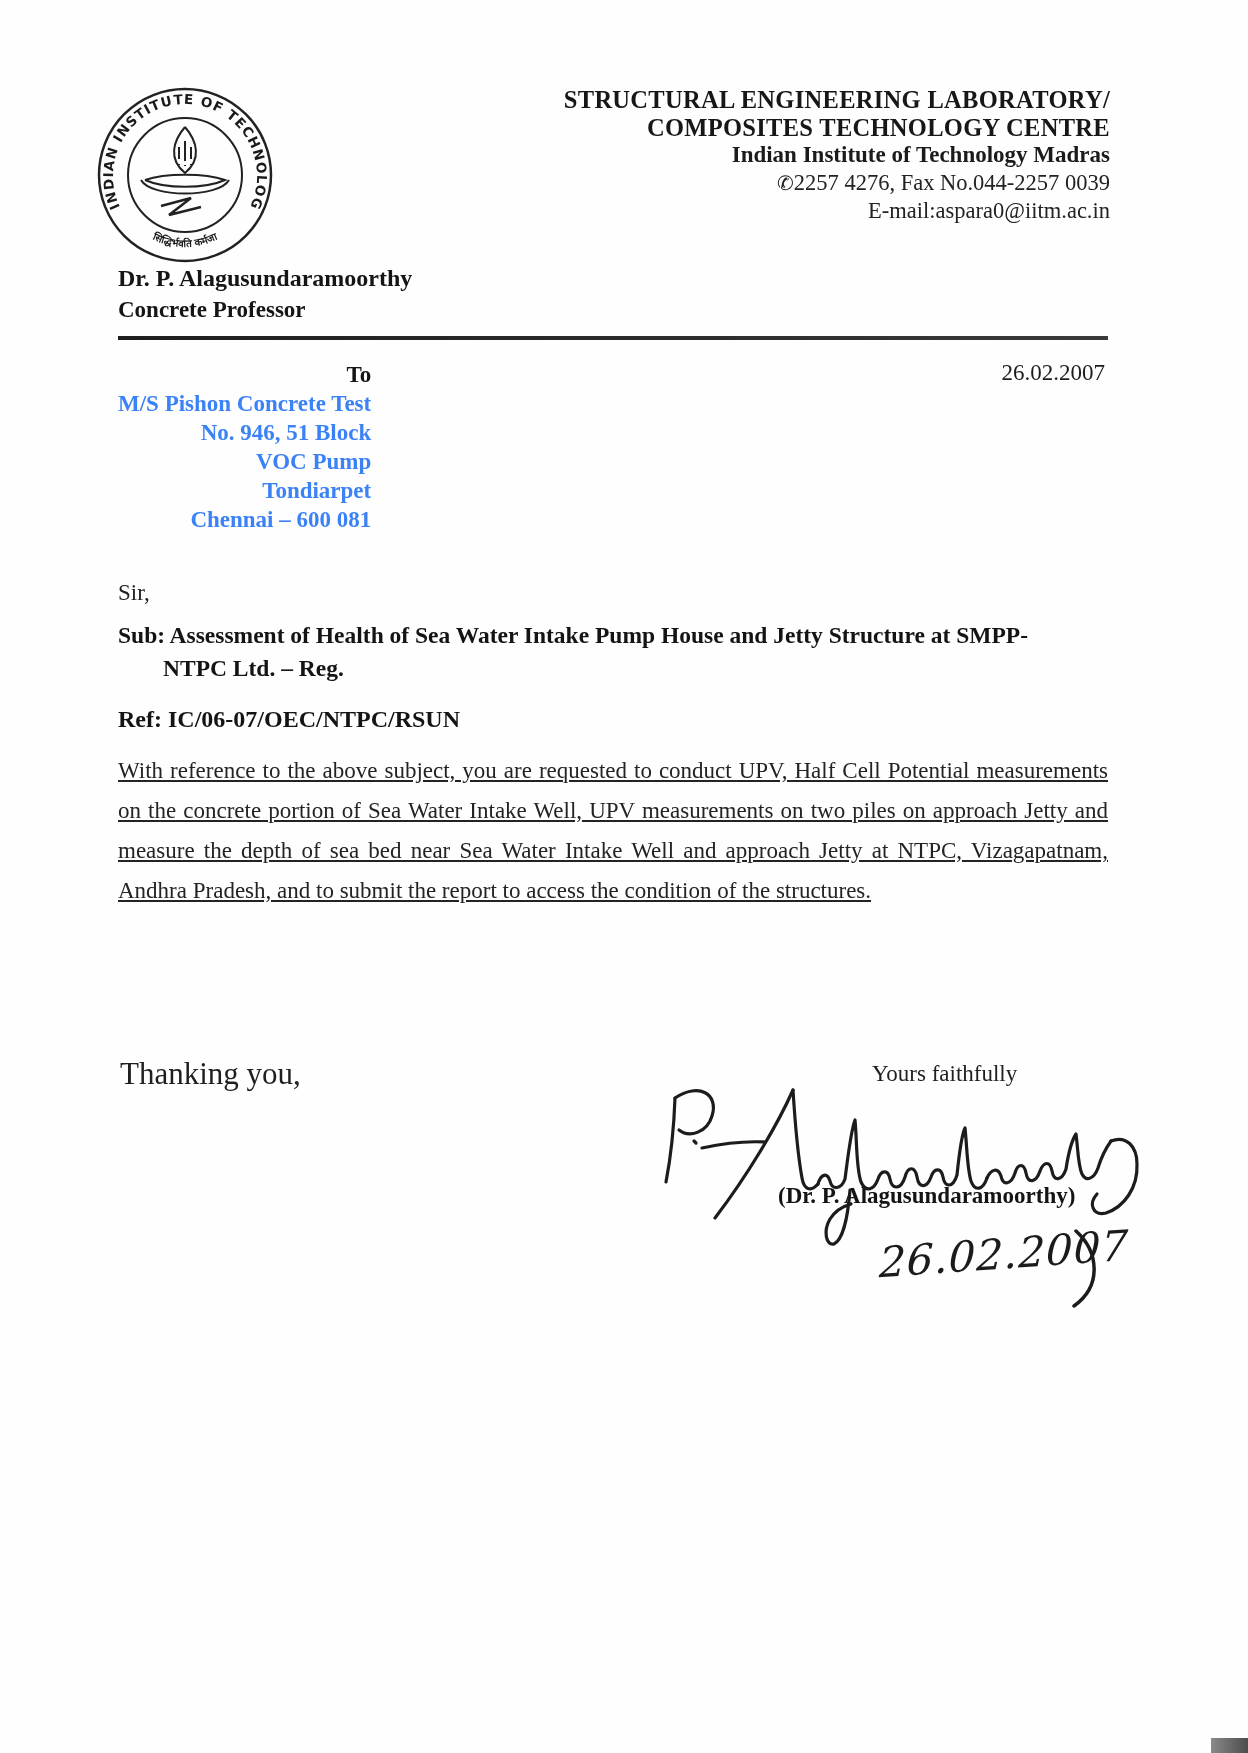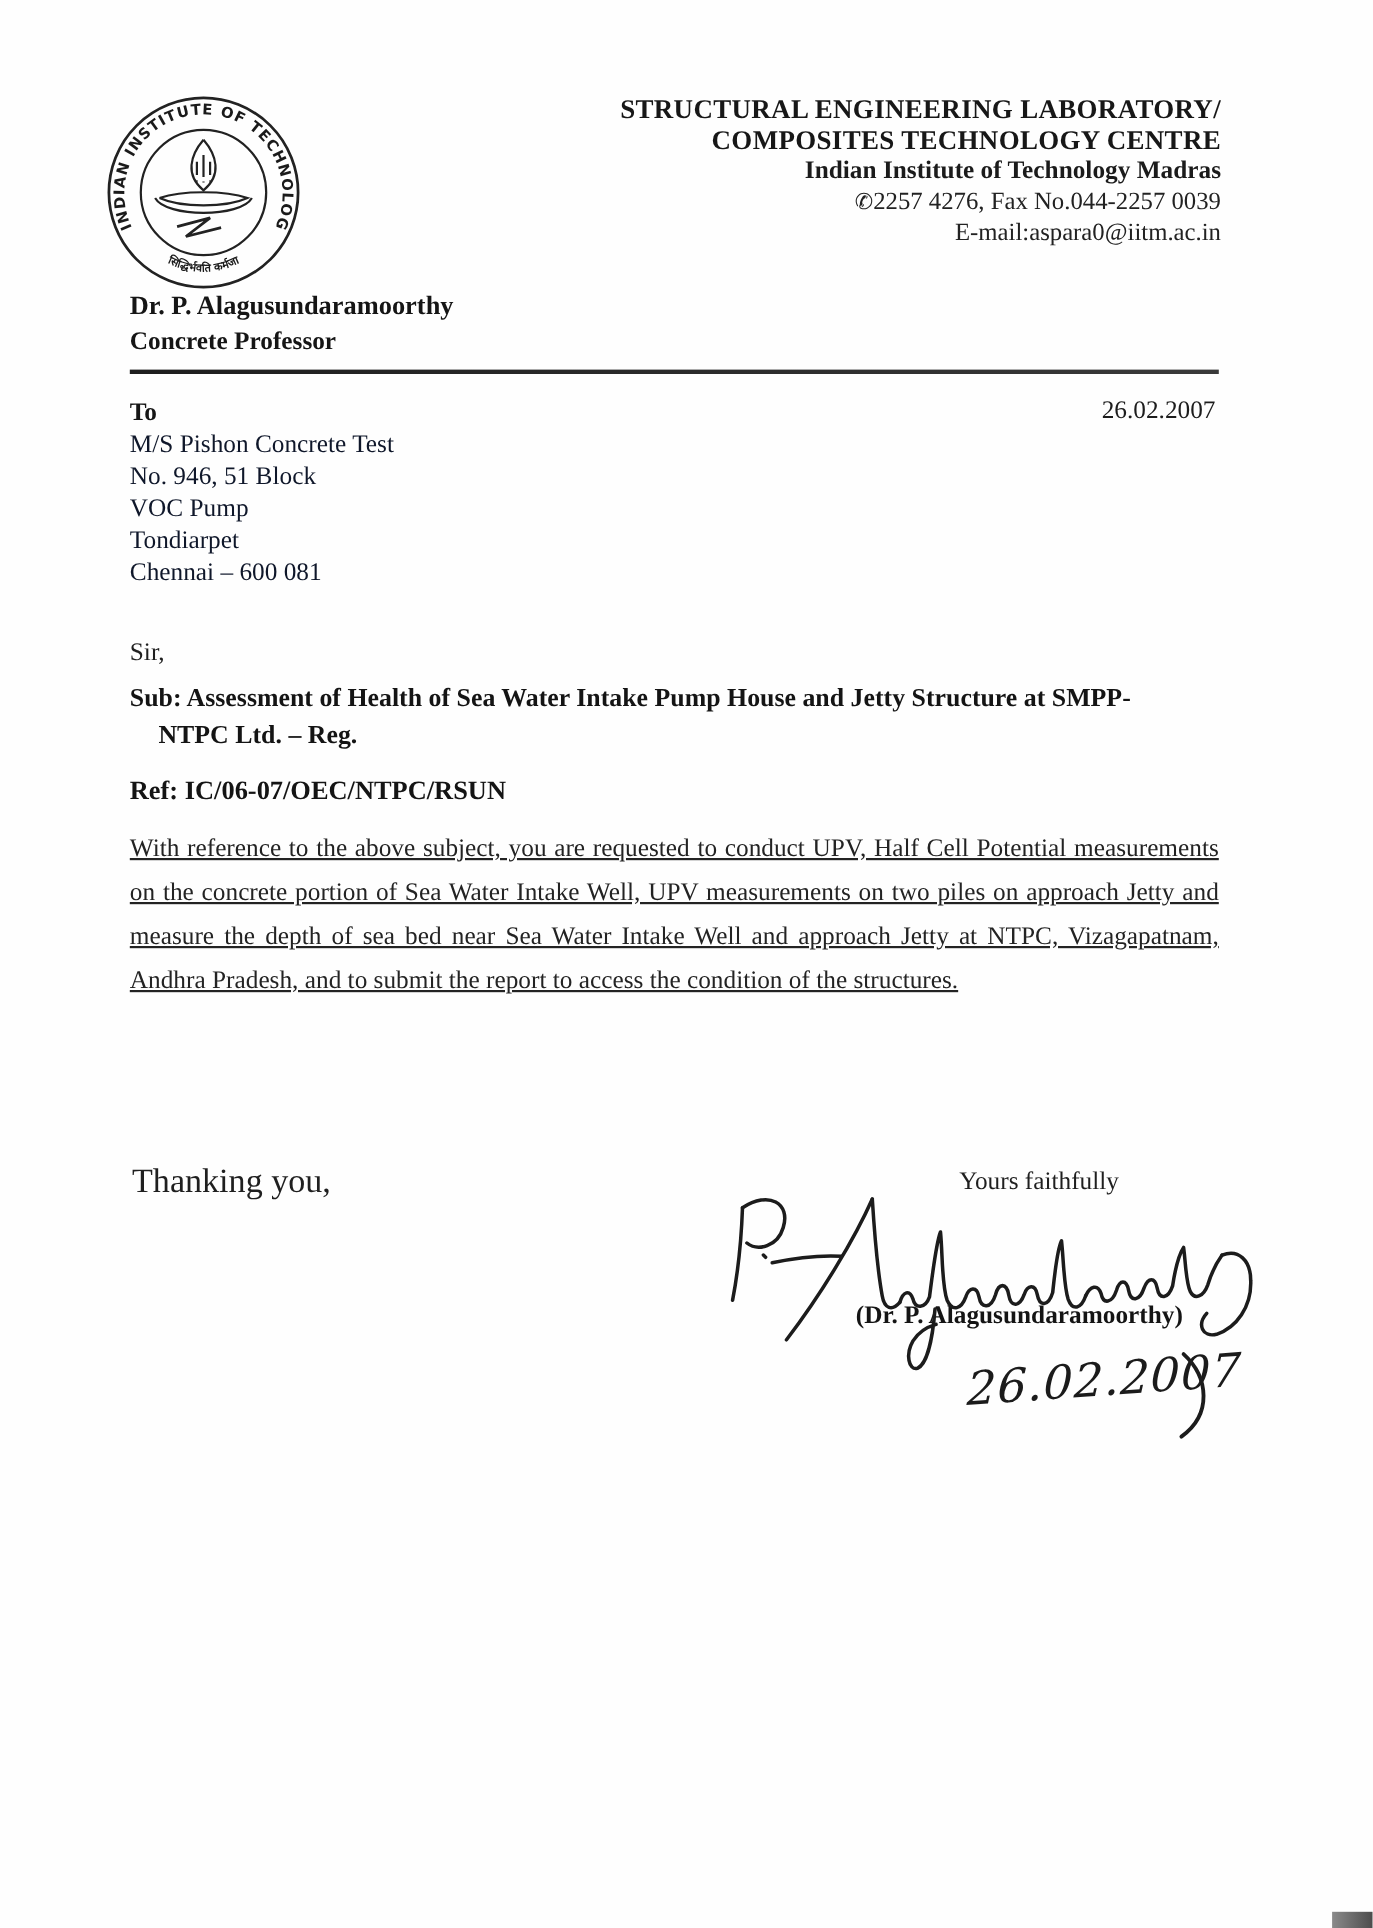"To" .to-block { text-align: none -> right }
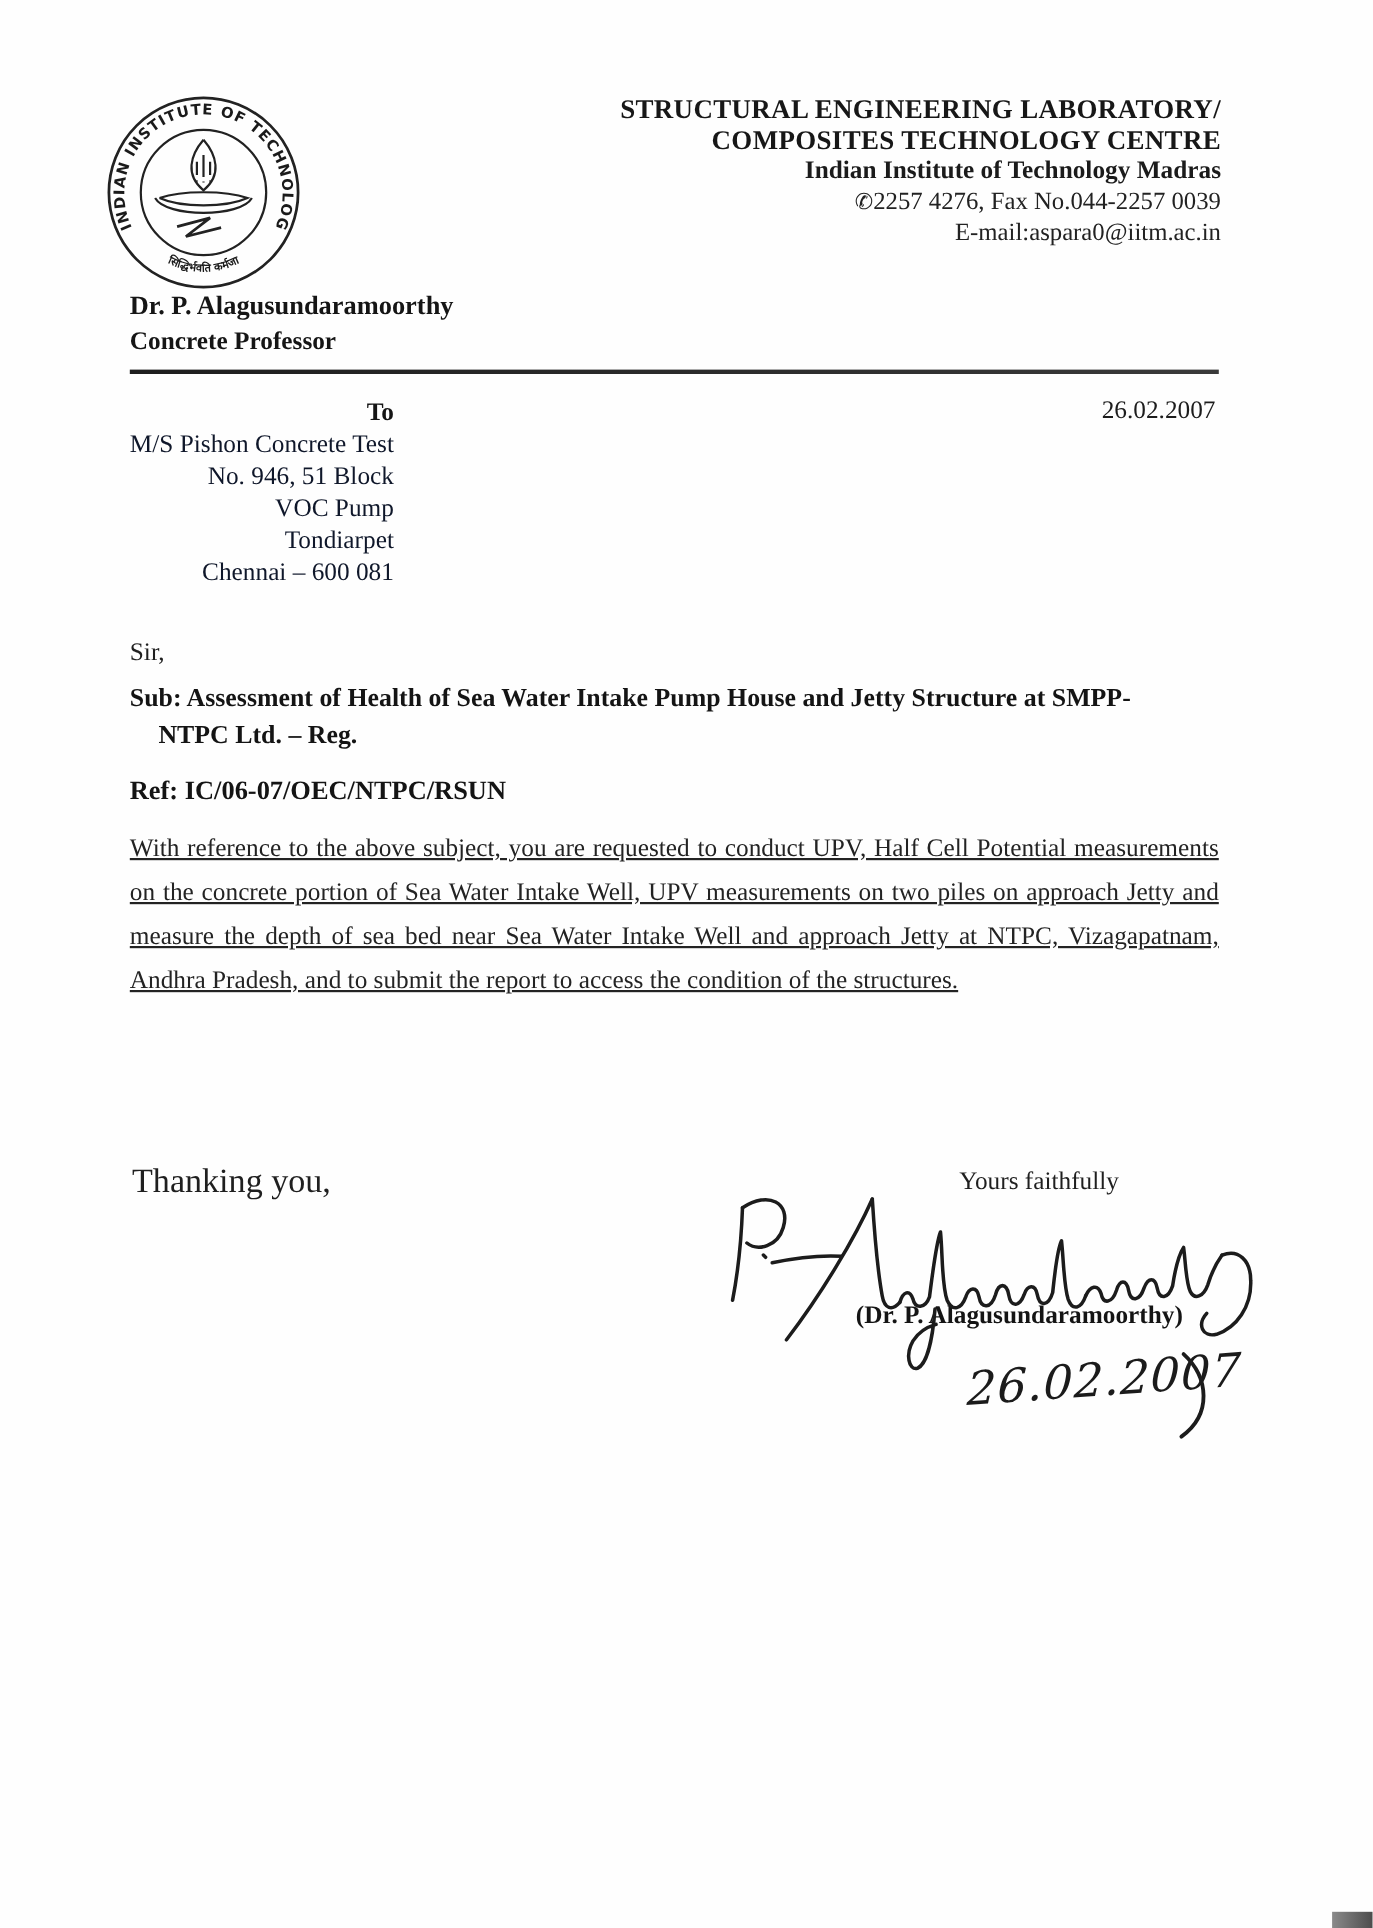"M/S Pishon Concrete Test" .recipient-line { color: #0f172a -> #3b82f6; font-weight: normal -> bold }
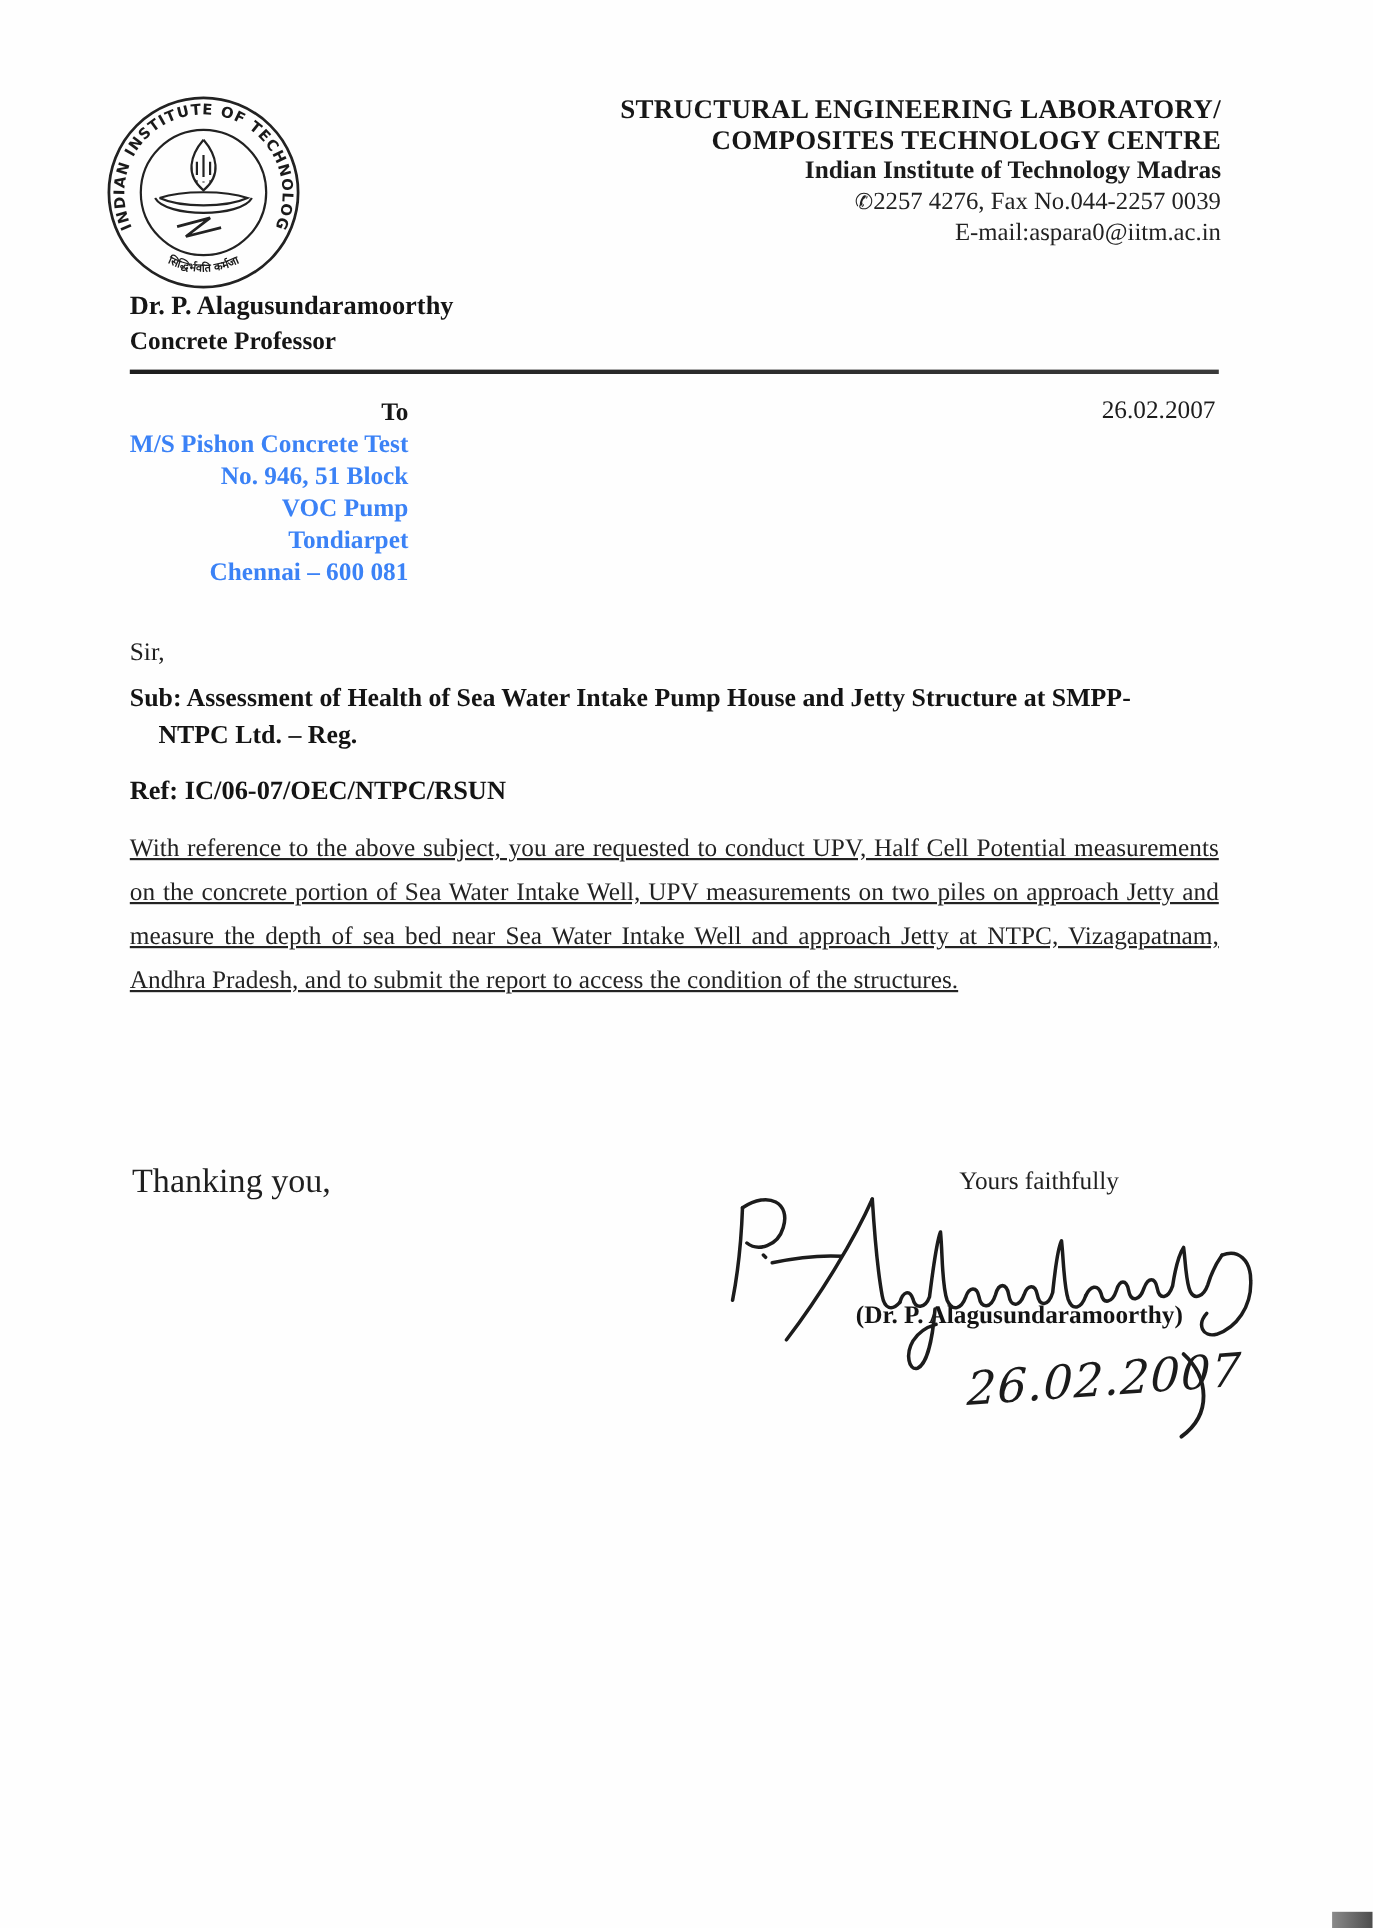"NTPC Ltd. – Reg." .subject-line2 { margin-left: 26px -> 45px }
